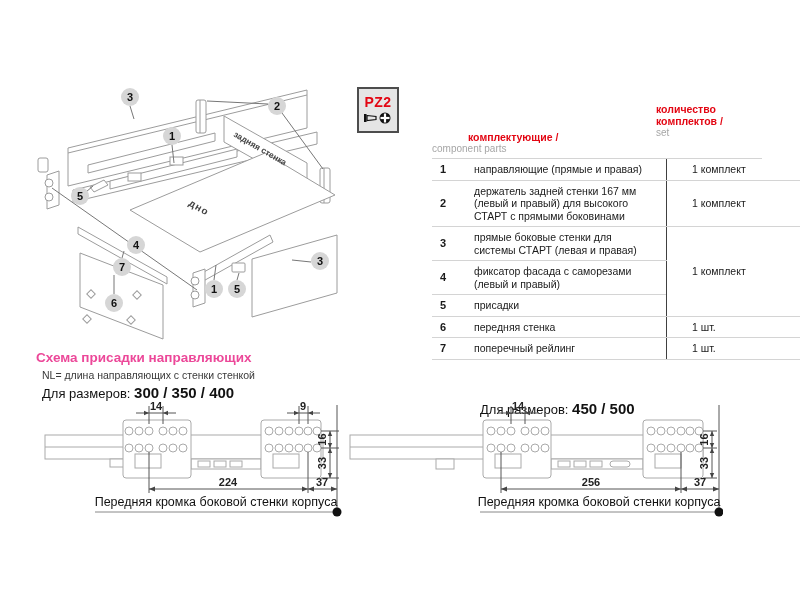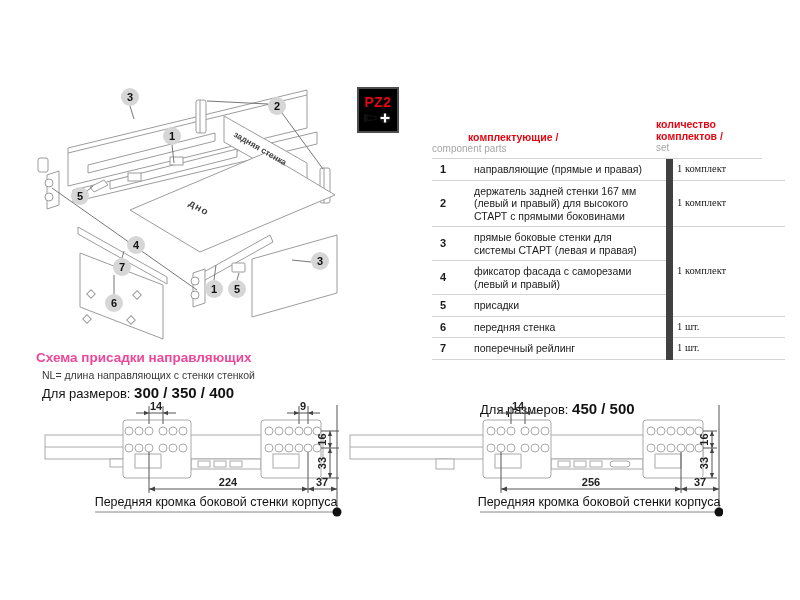"PZ2" #pz2 { background: #000000 -> #e5e5e5 }
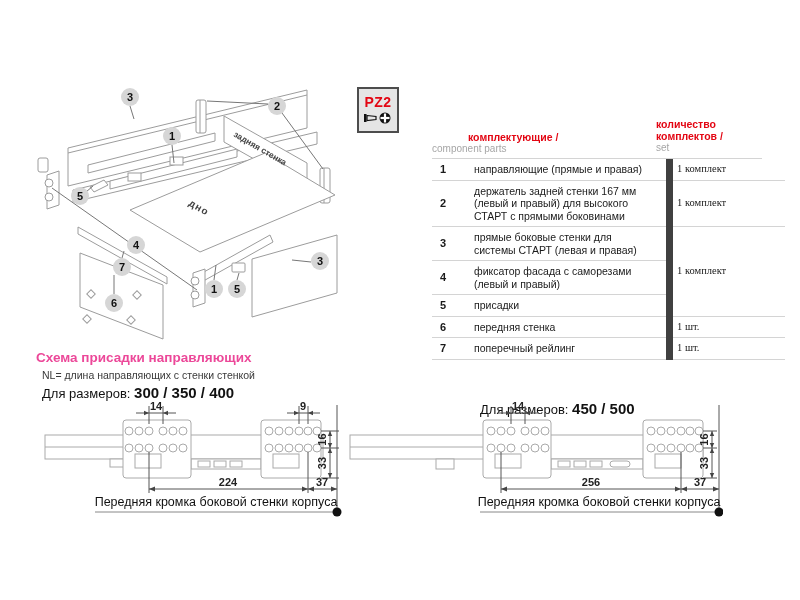"количество комплектов /" #parts .red-h { margin-top: 15px -> none }
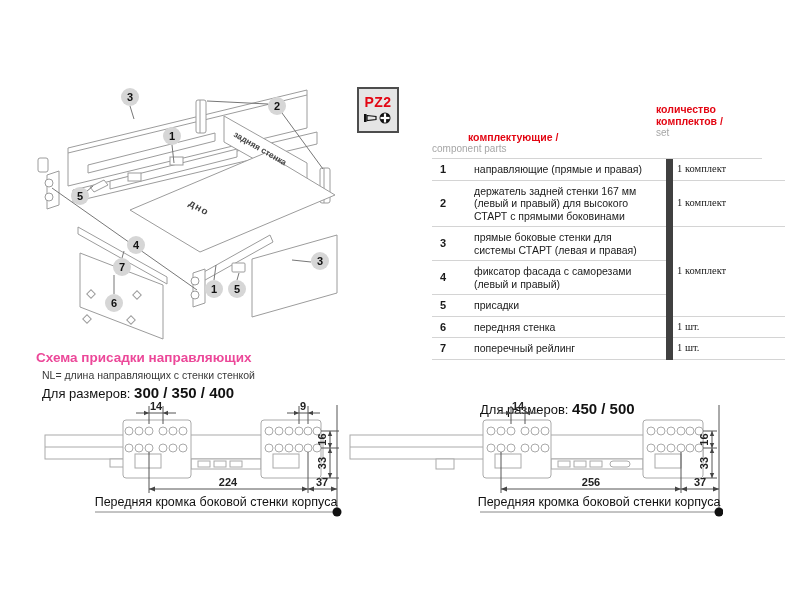"1 комплект" #parts td.qty { border-left: 7px solid #404040 -> 1px solid #404040; font-family: Liberation Serif, serif -> none; padding-left: 4px -> 25px }
